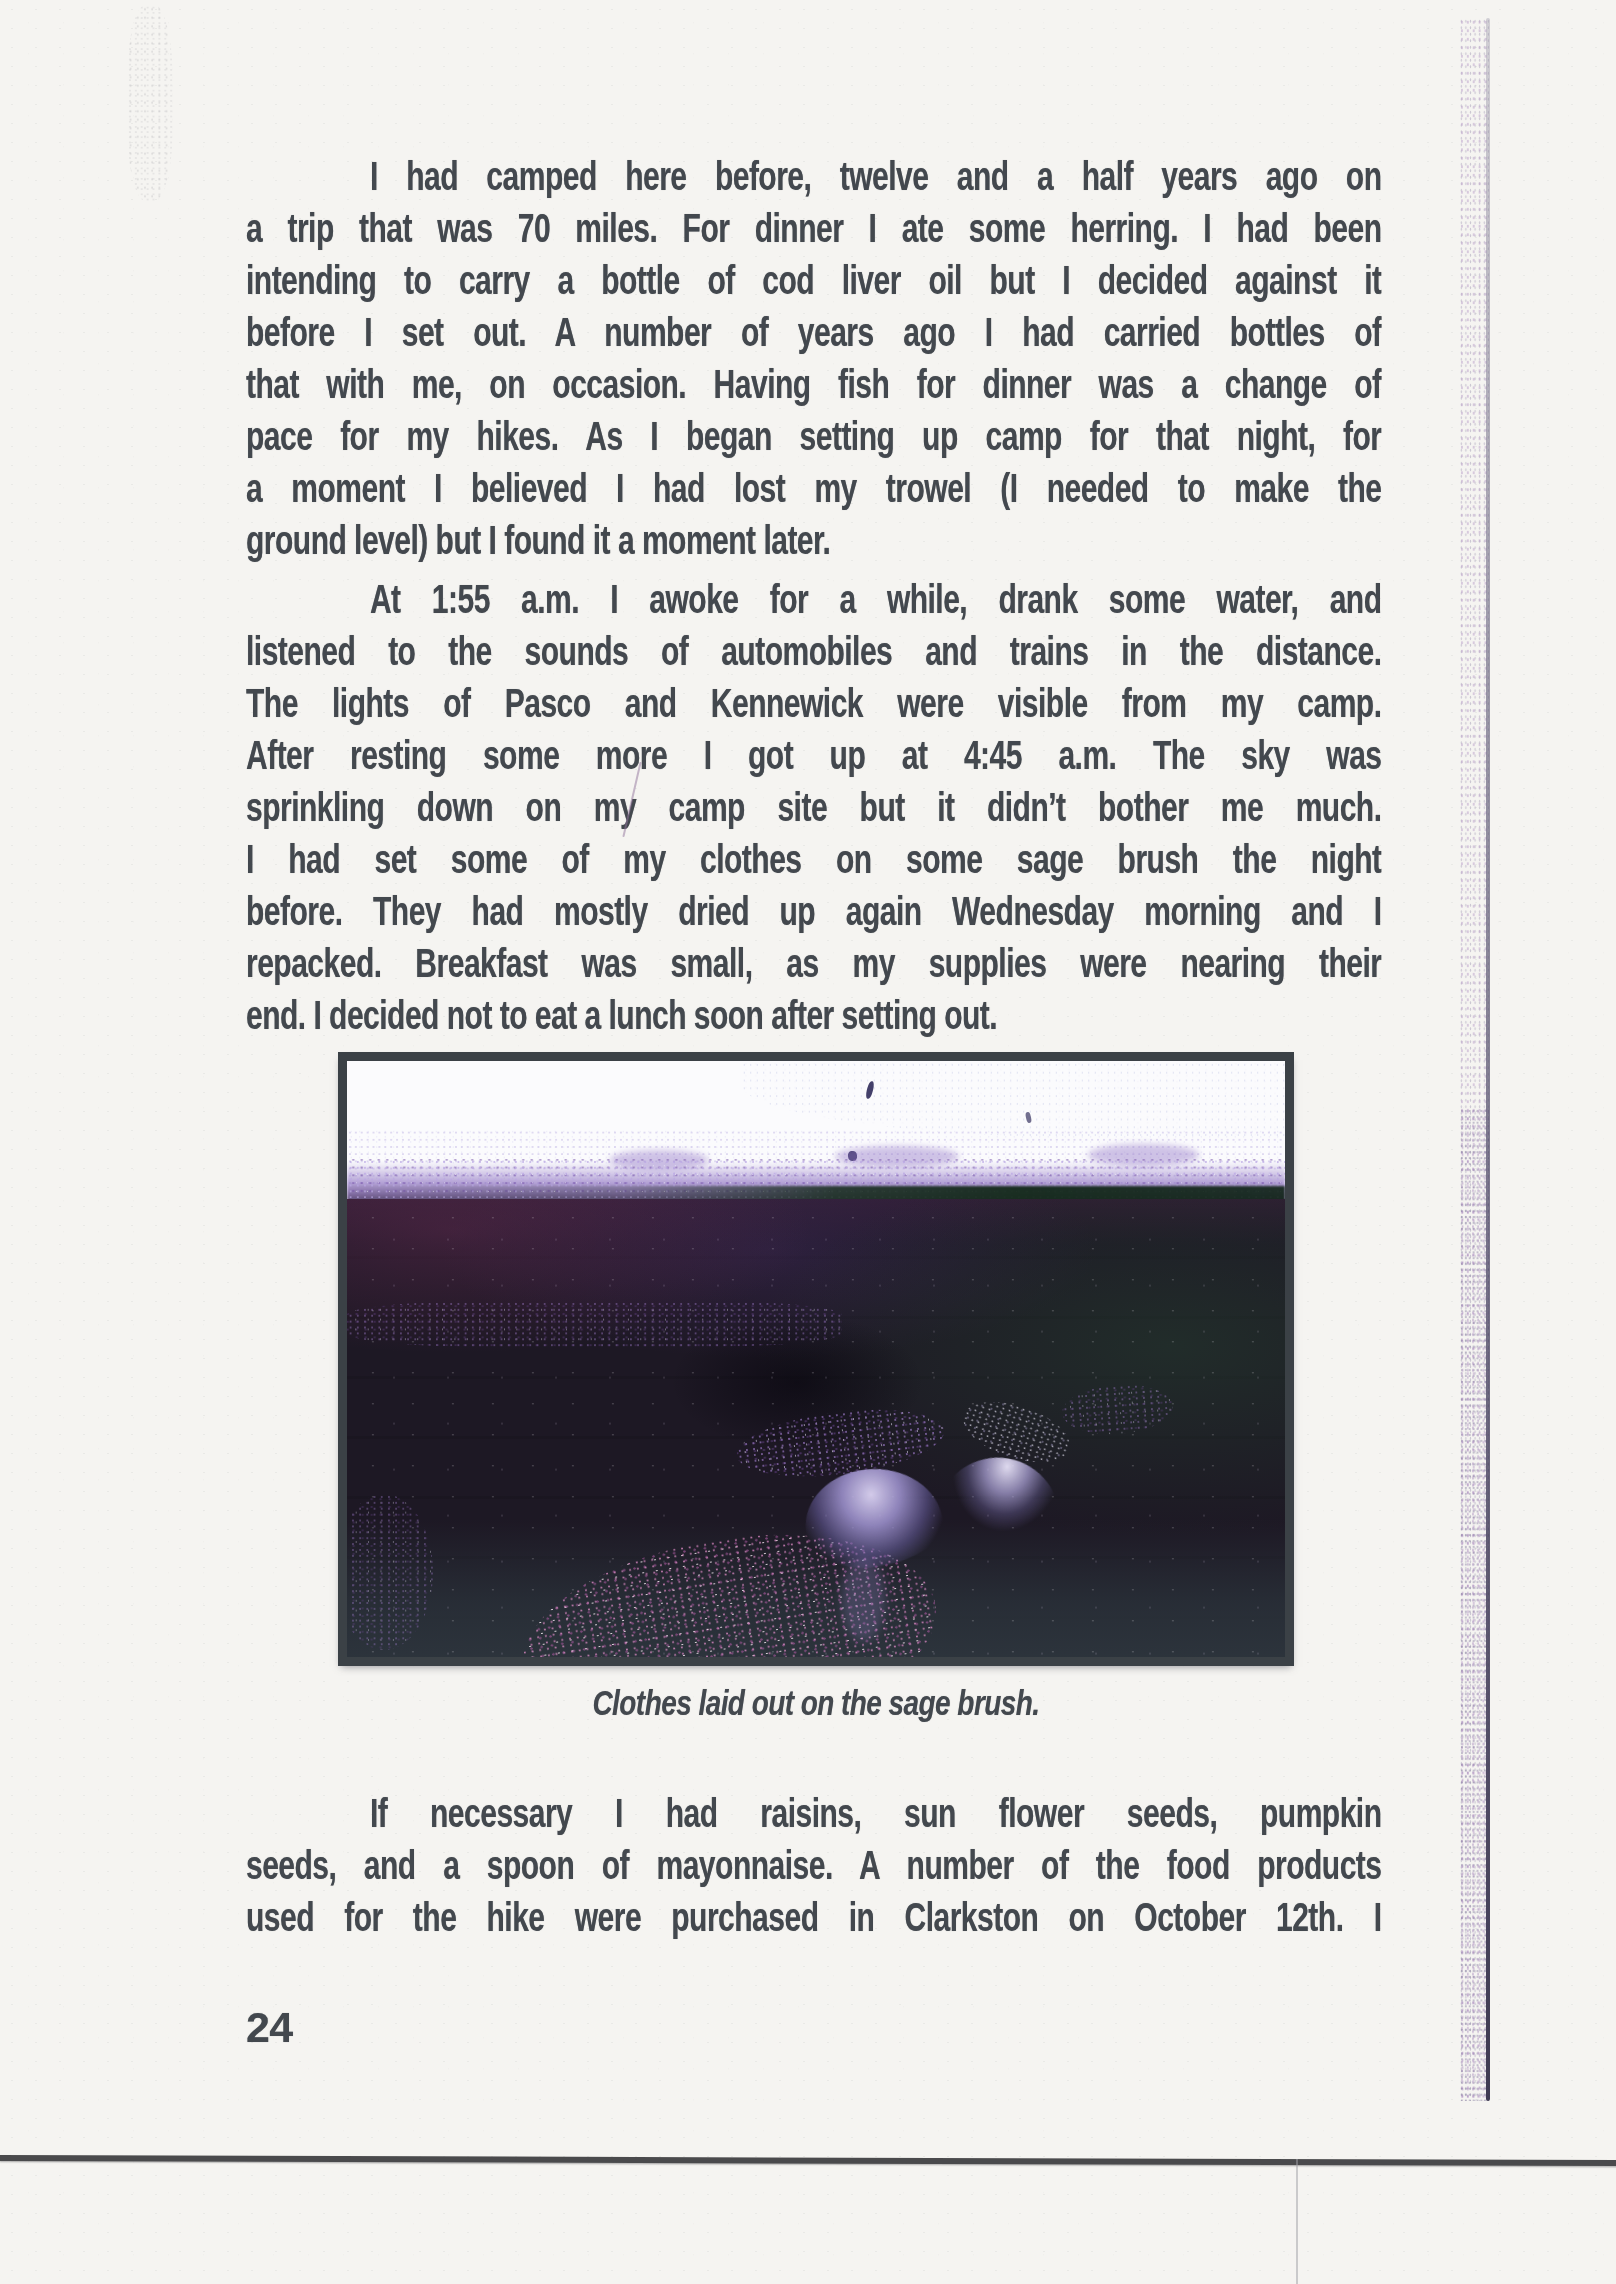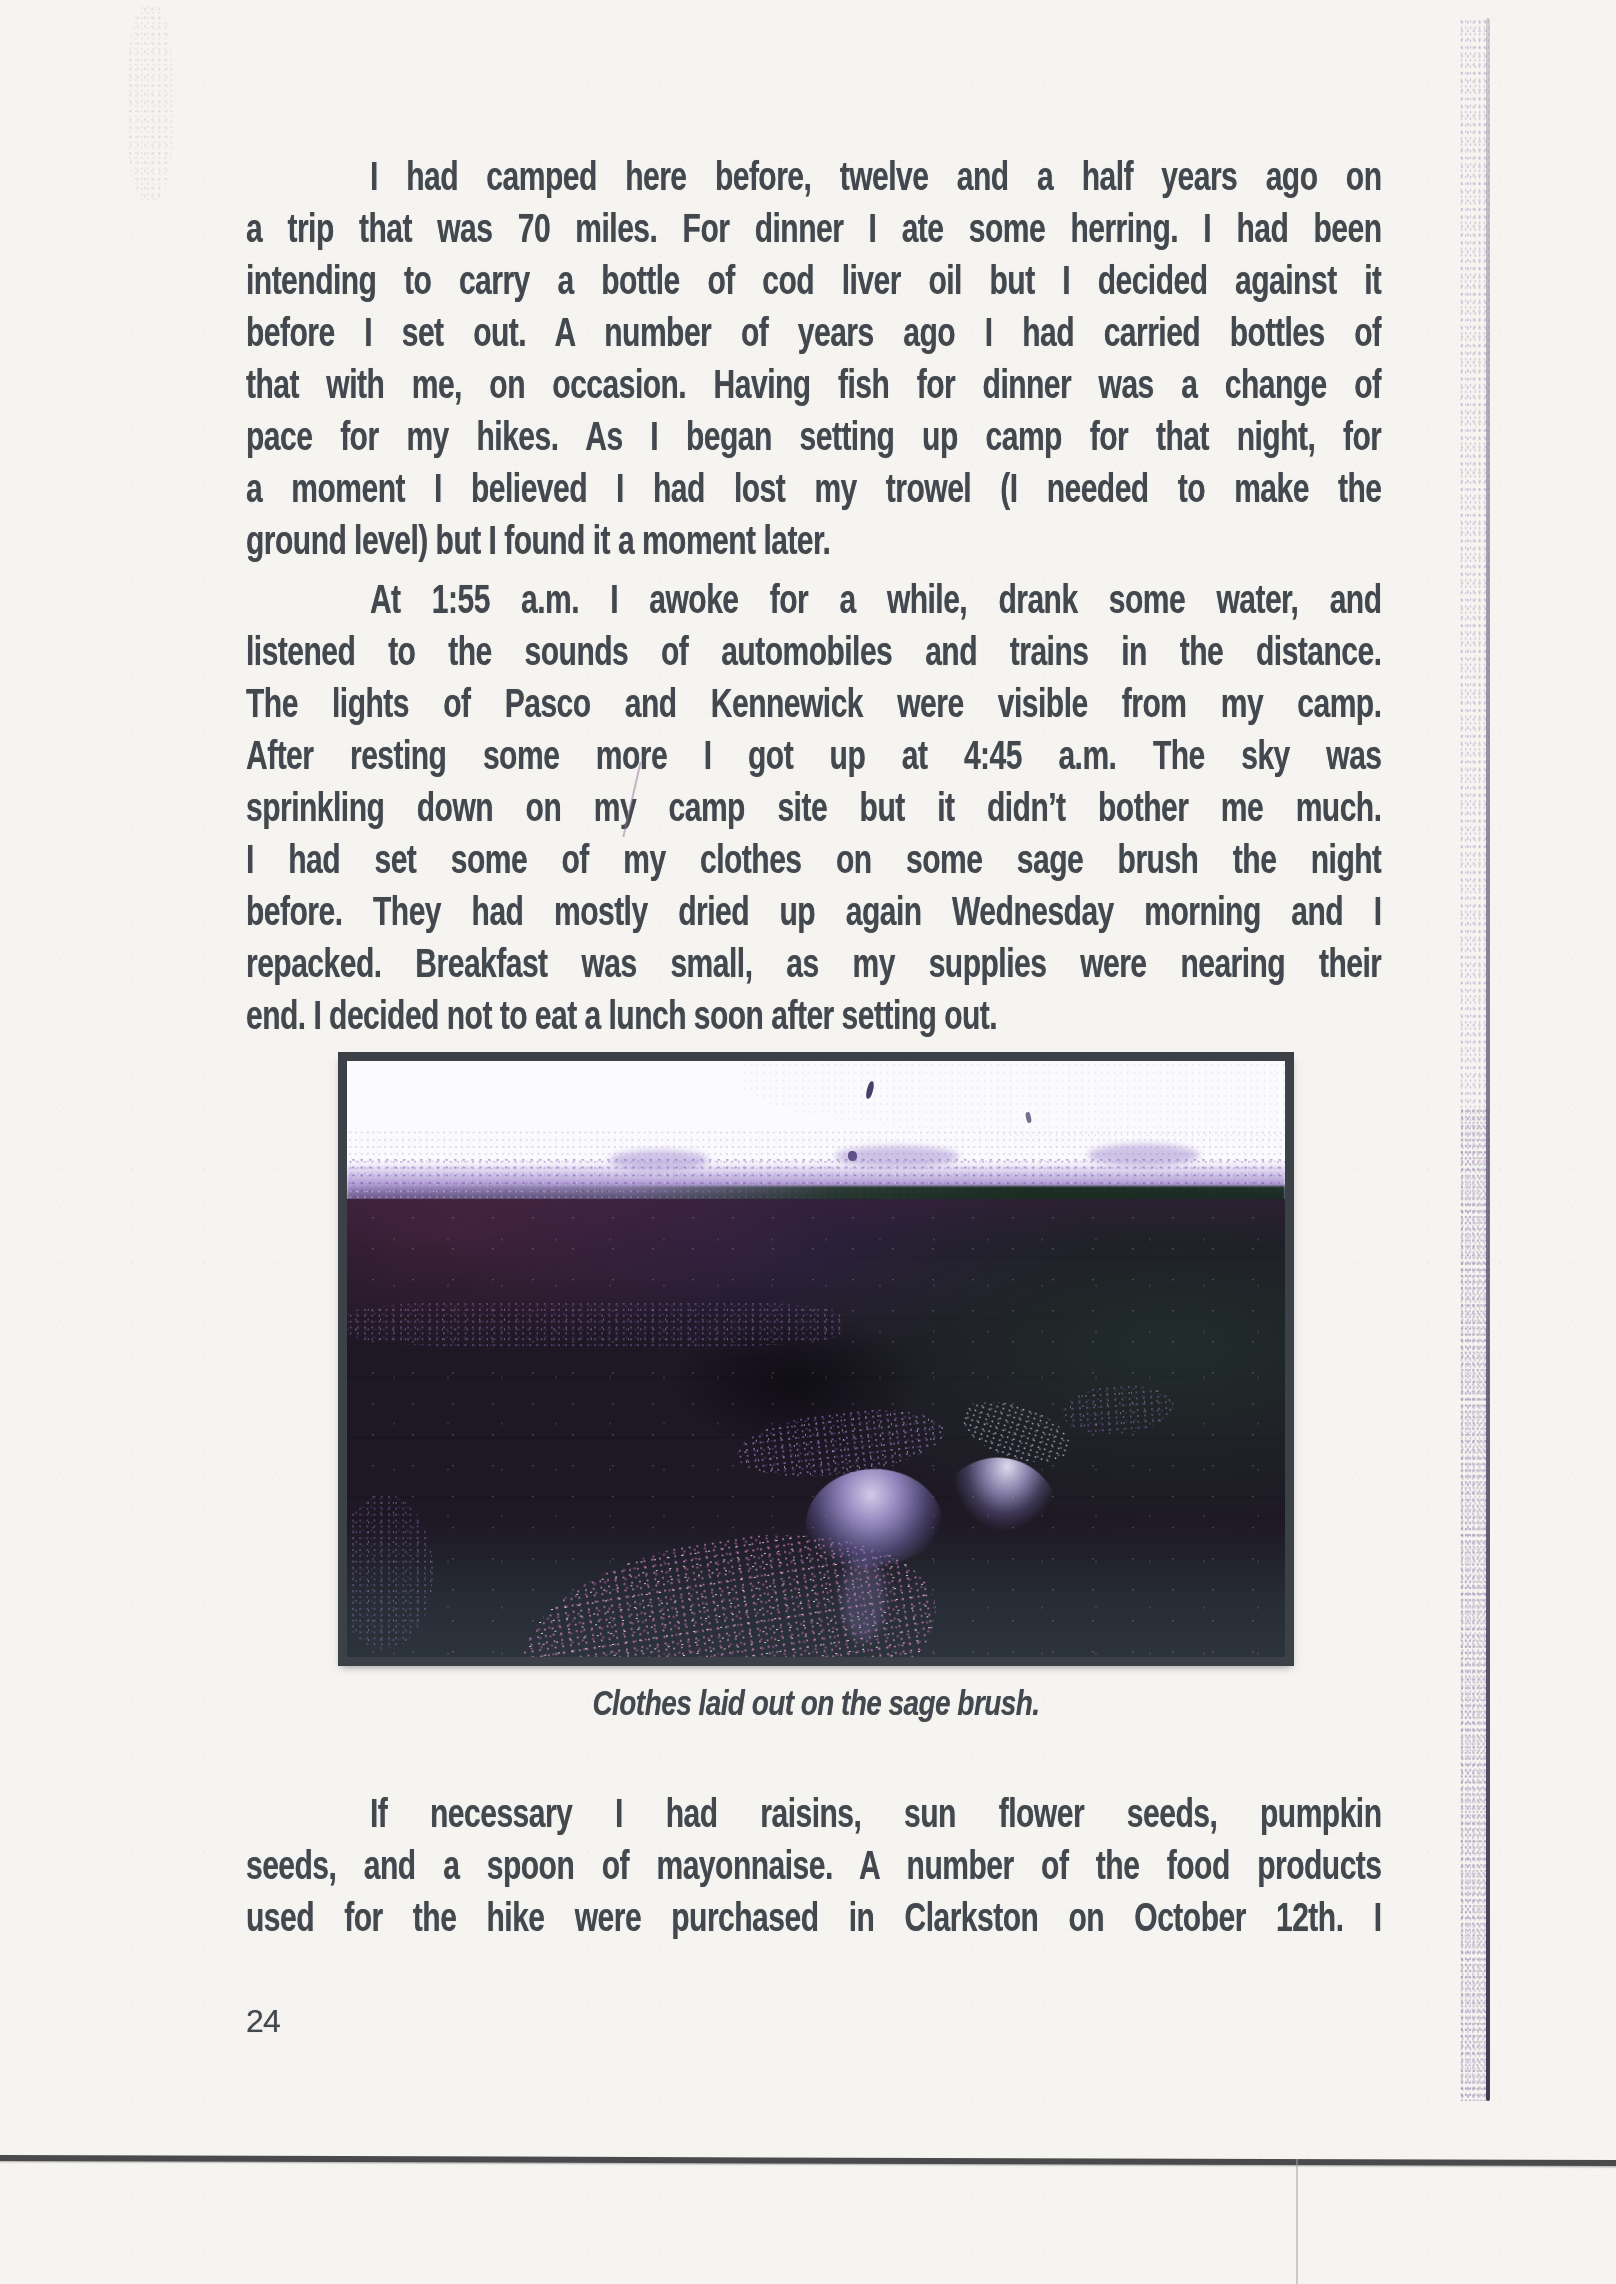"24" .page-number { font-size: 32px -> 43px; font-weight: normal -> bold }
